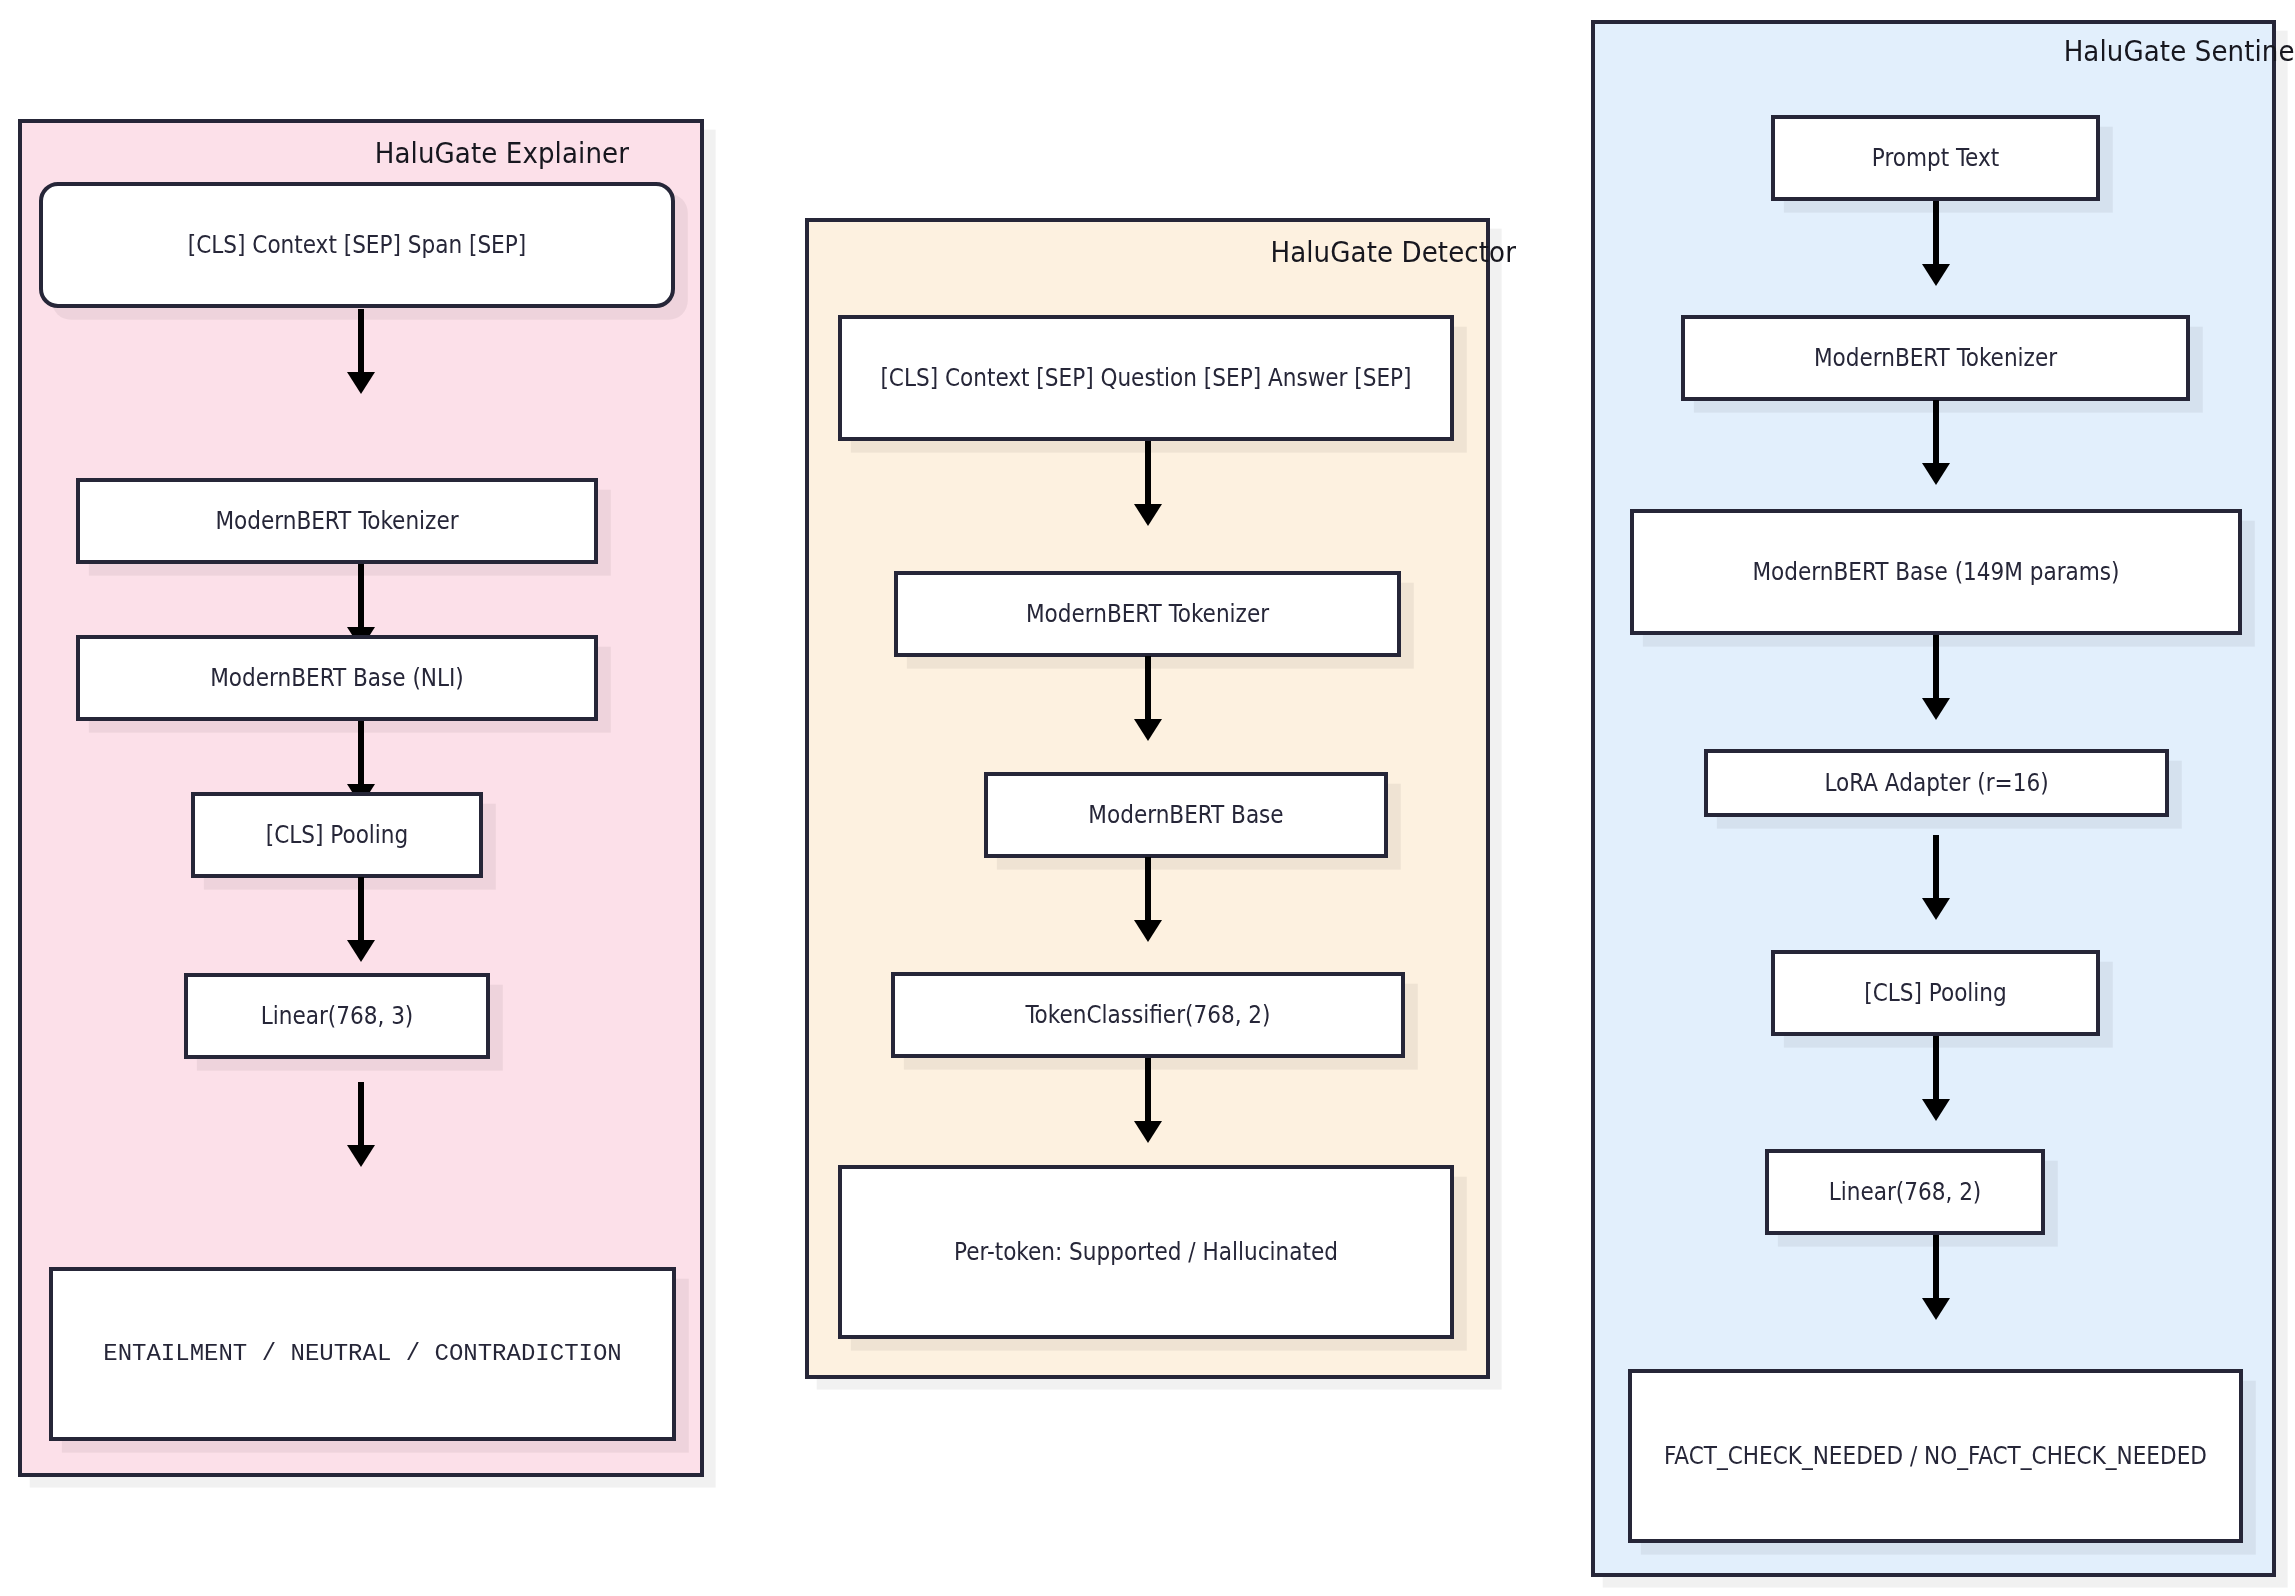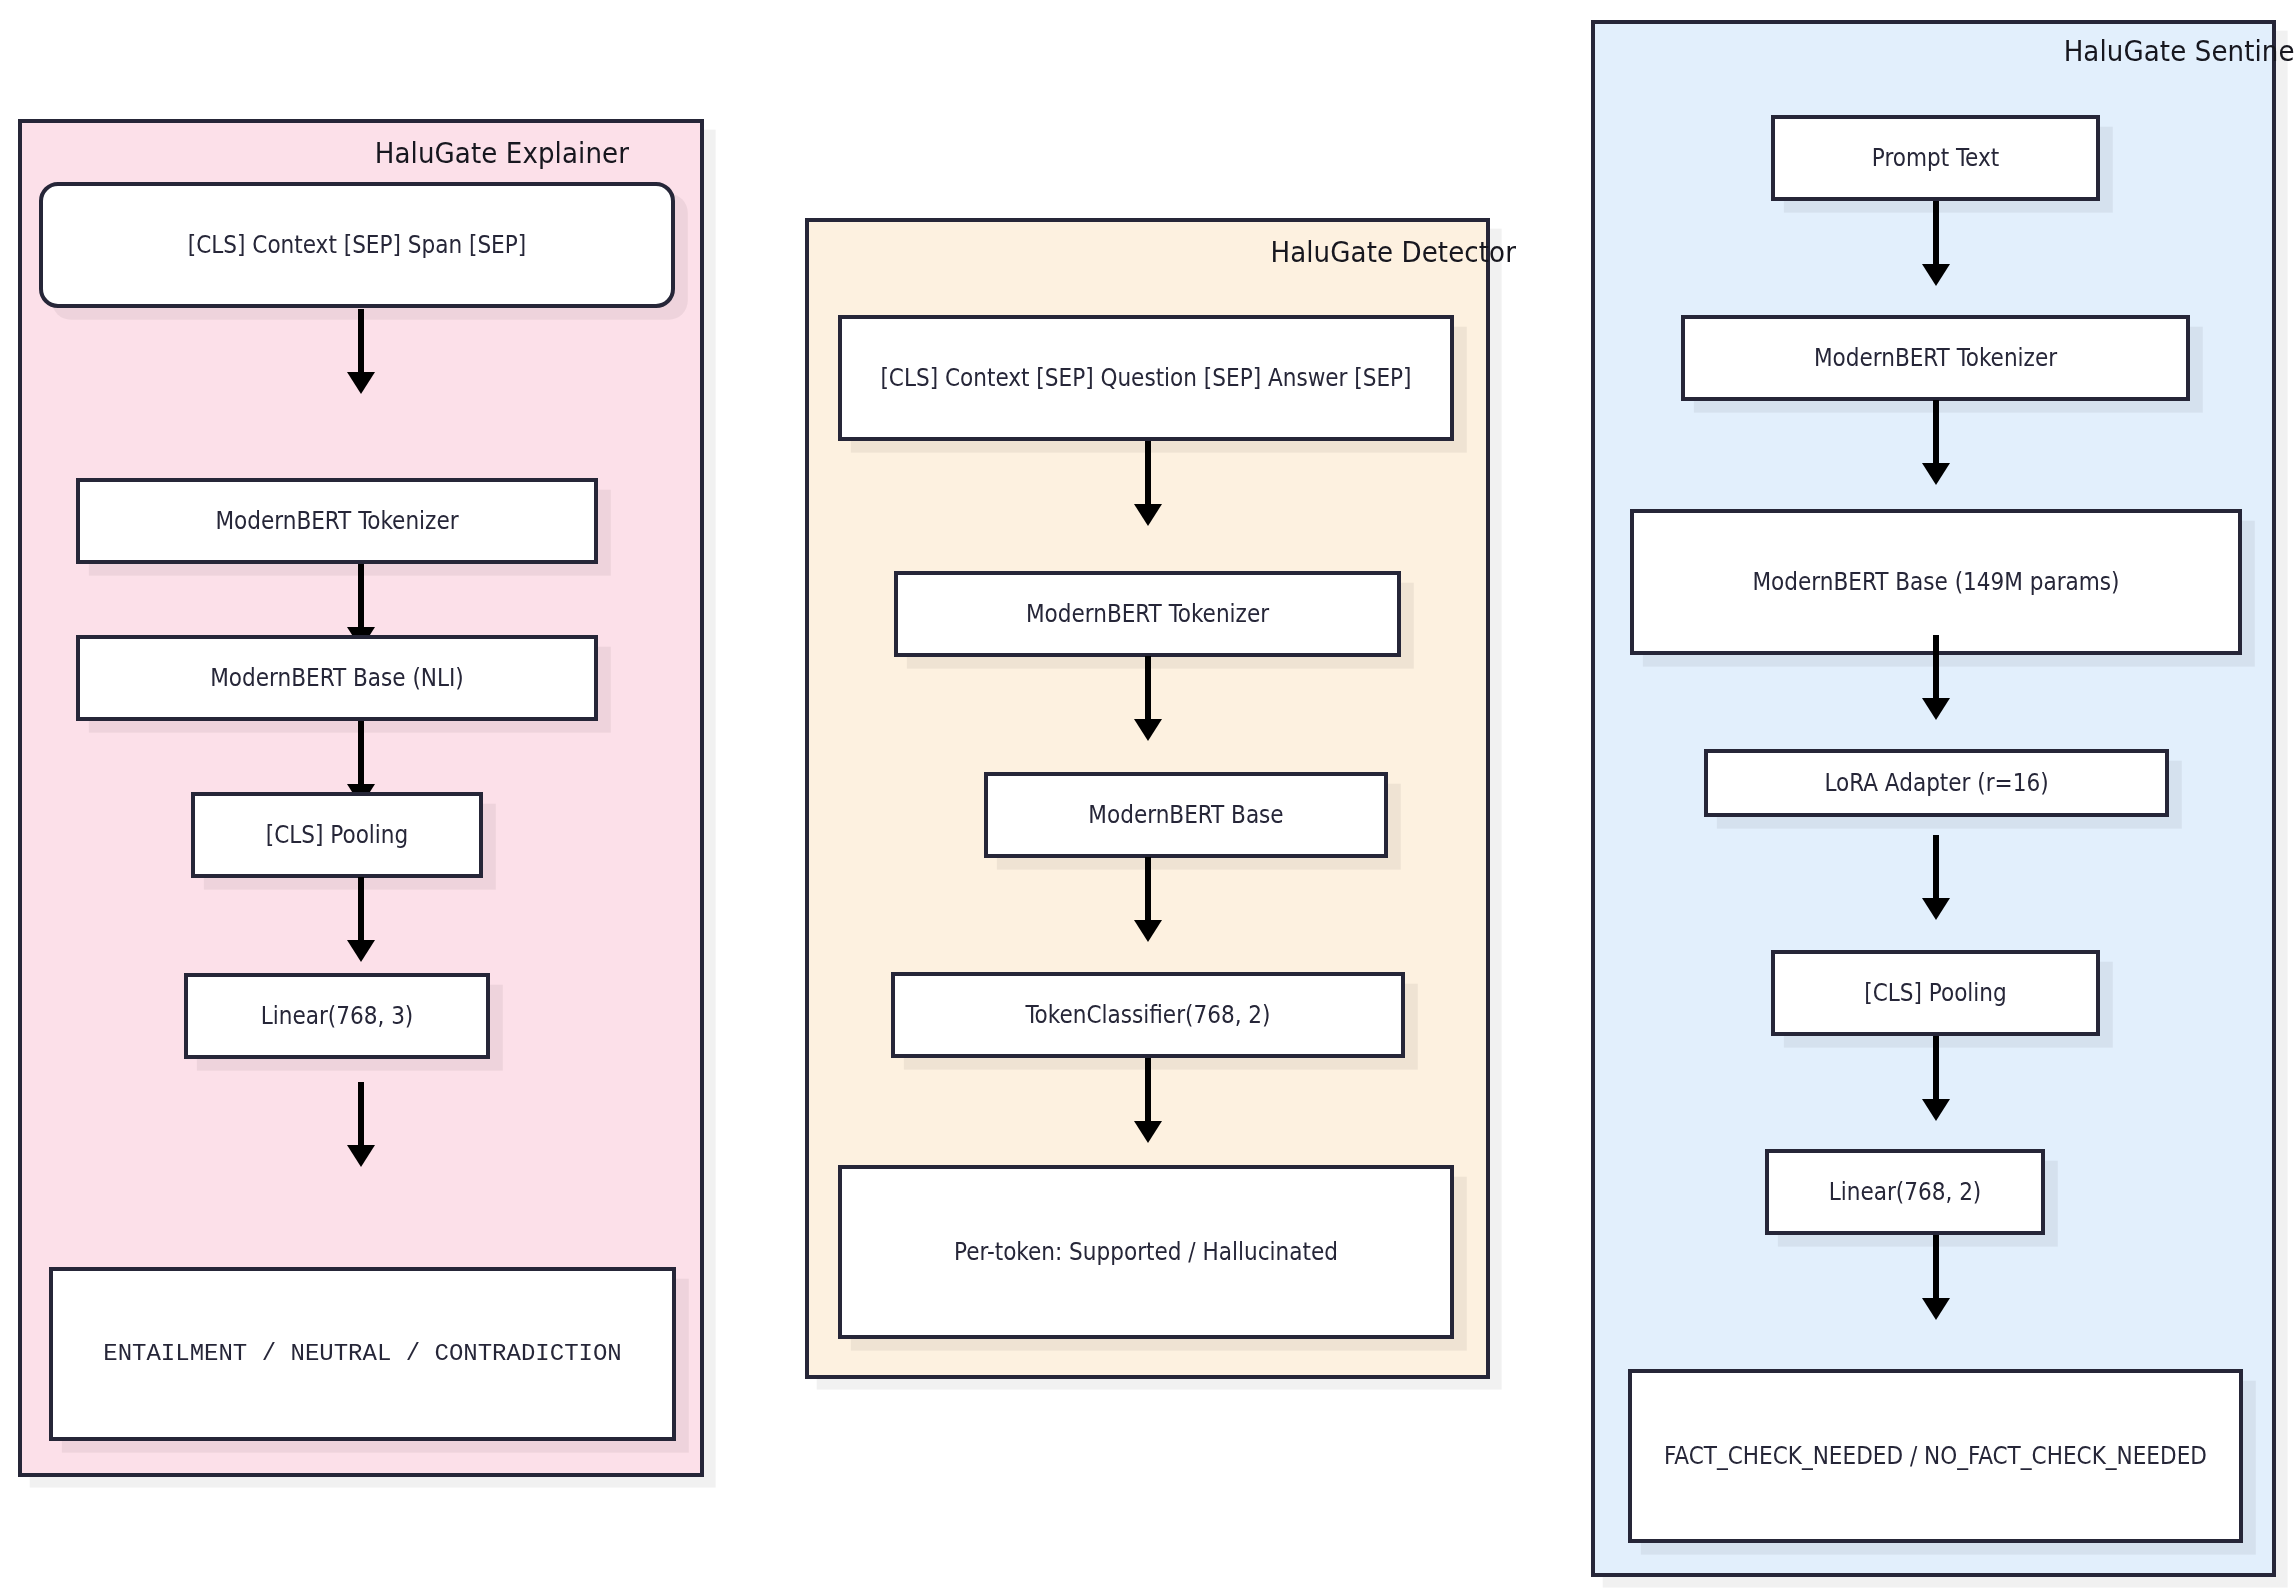"ModernBERT Base (149M params)" div.node { height: 146px -> 126px }
